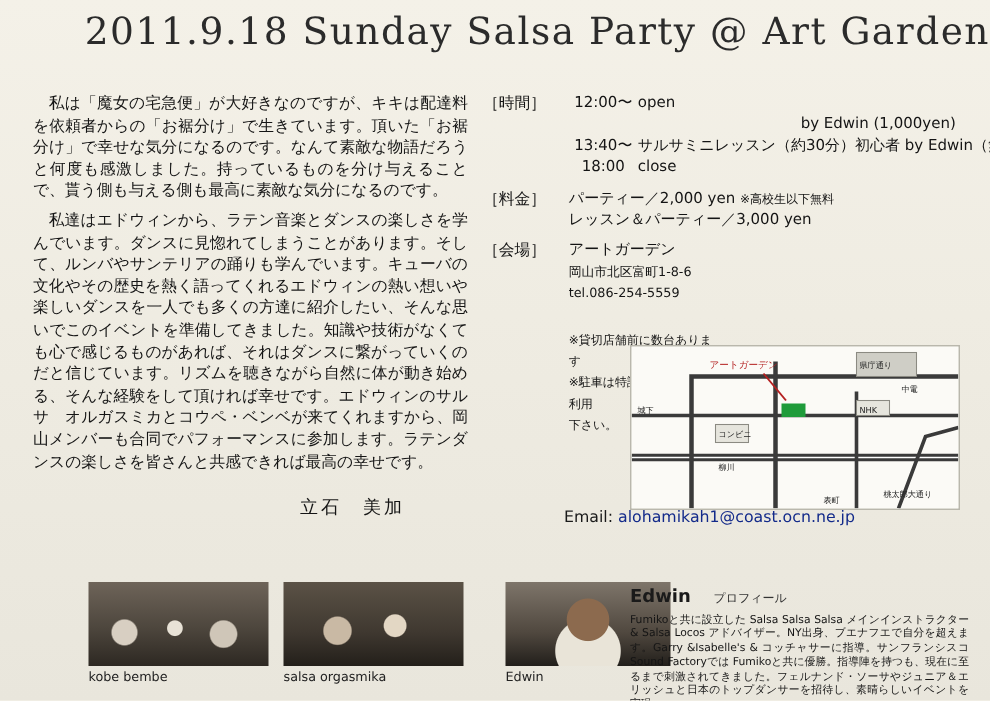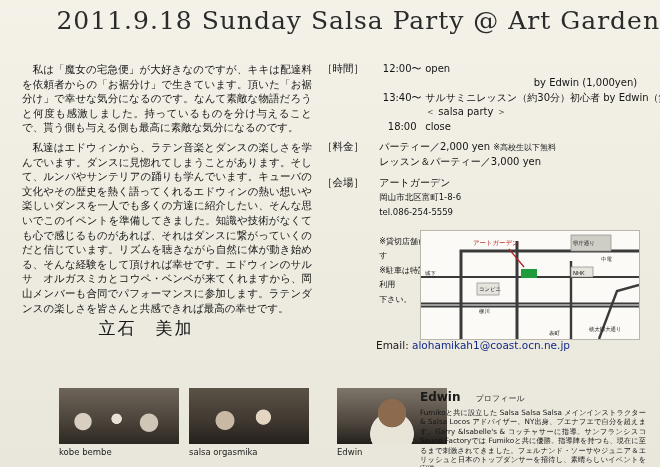"＜ salsa party ＞" div.row { html: <div><span></span><span>＜ salsa party ＞</span></div> -> none }
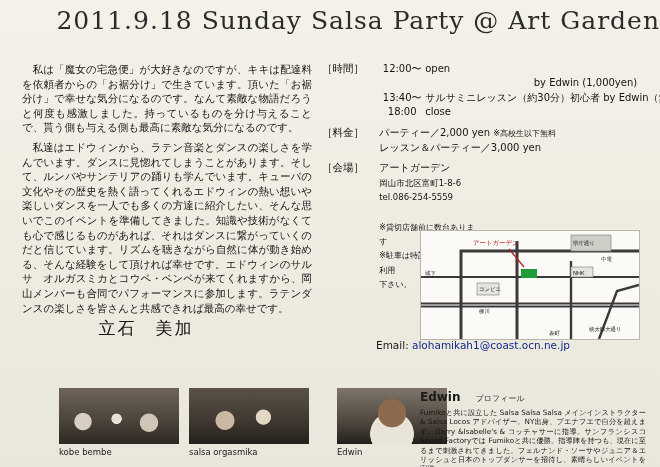"立石 美加" .sign { font-size: 17px -> 12px; margin-top: 6px -> 16px; text-align: center -> right }
